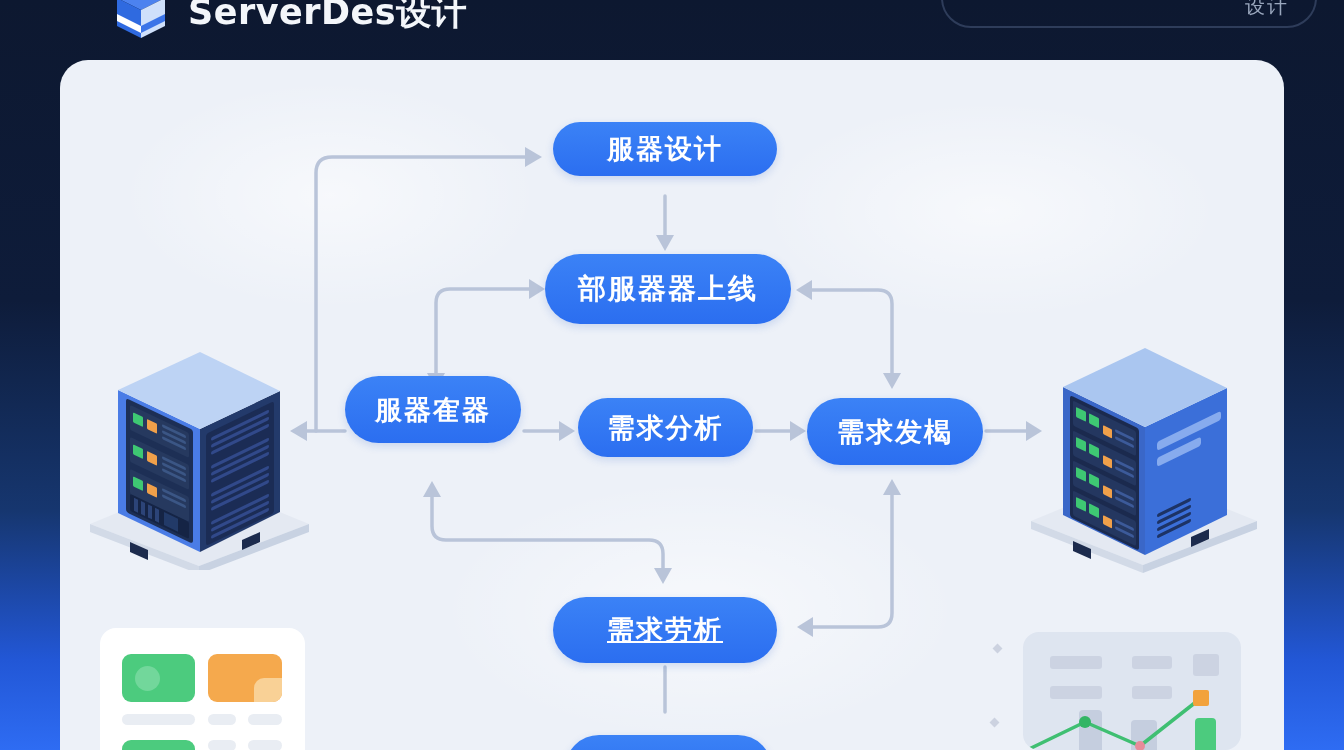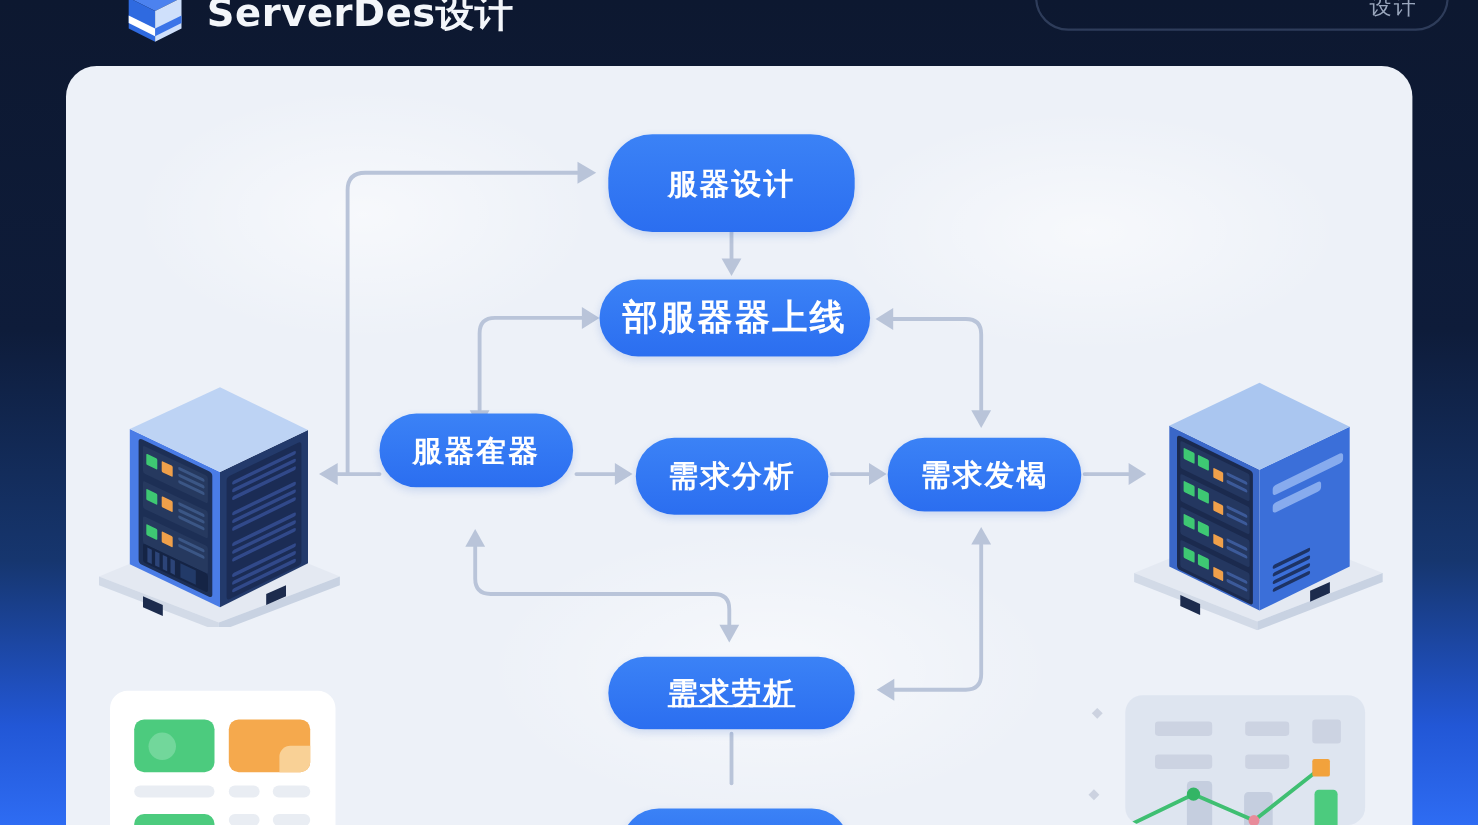"服器设计" div.node { height: 89px -> 54px }
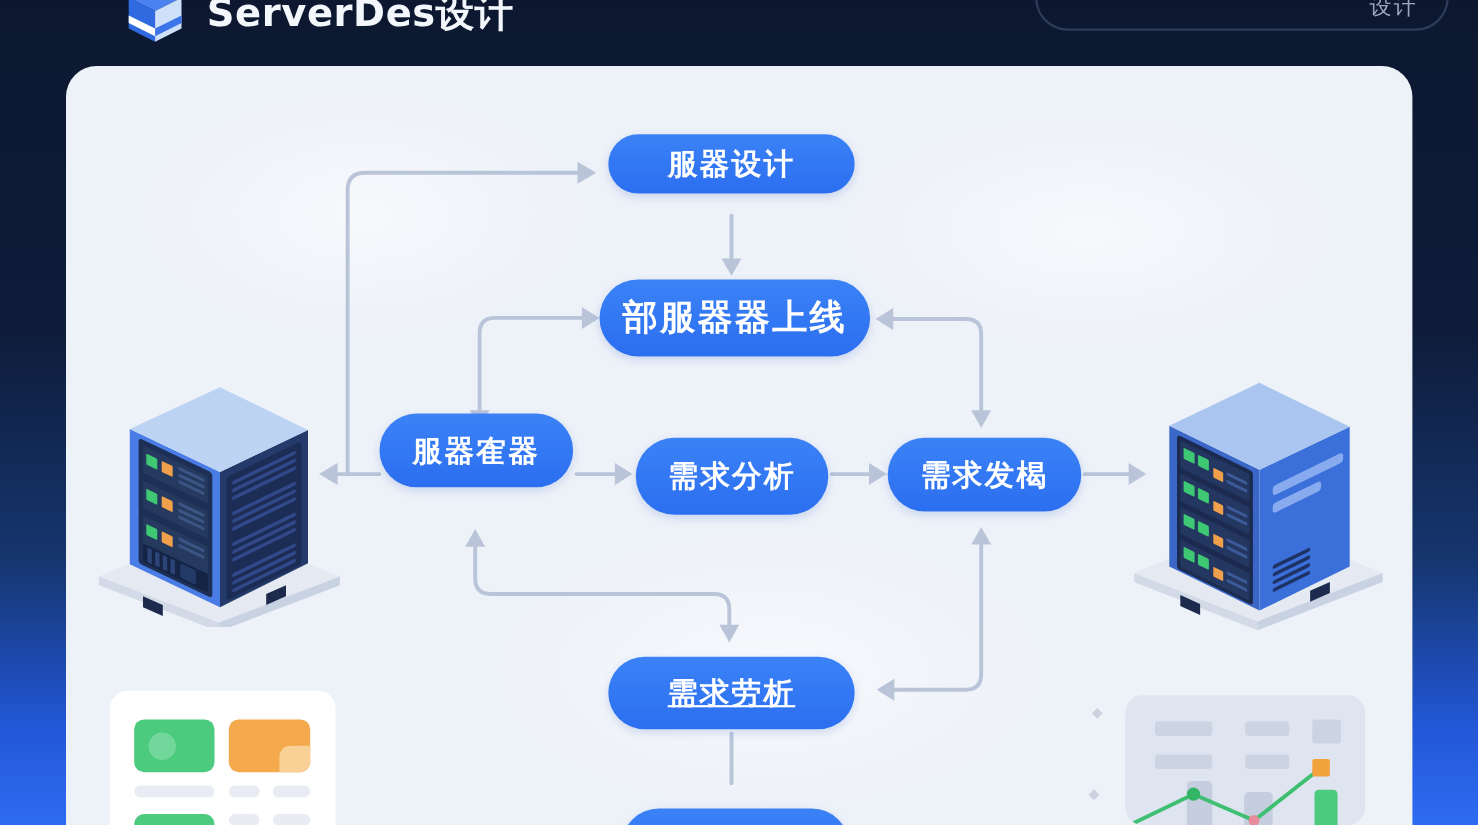"部服器器上线" div.node { font-size: 32px -> 28px }
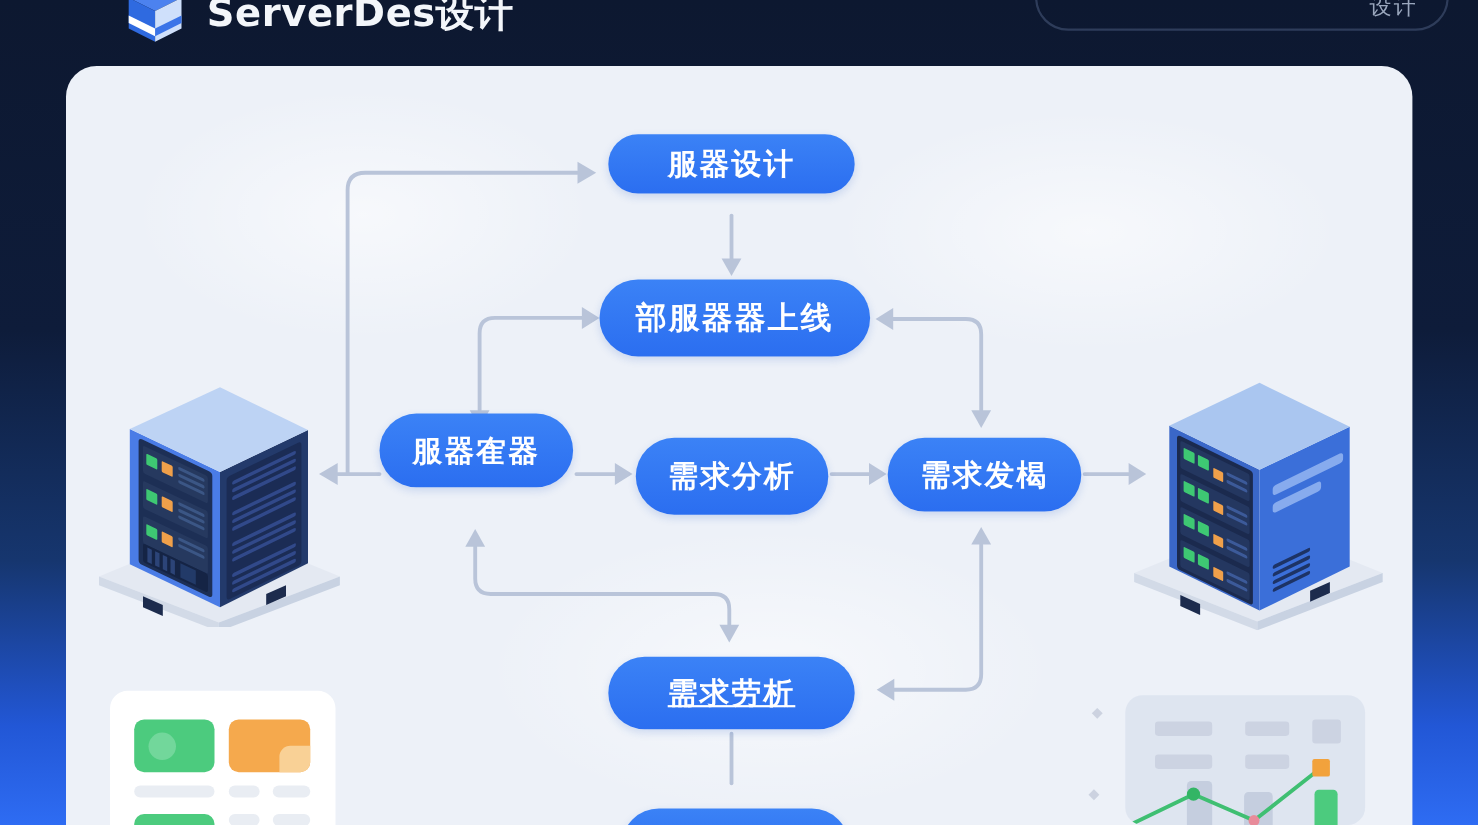"需求分析" div.node { height: 70px -> 59px }
